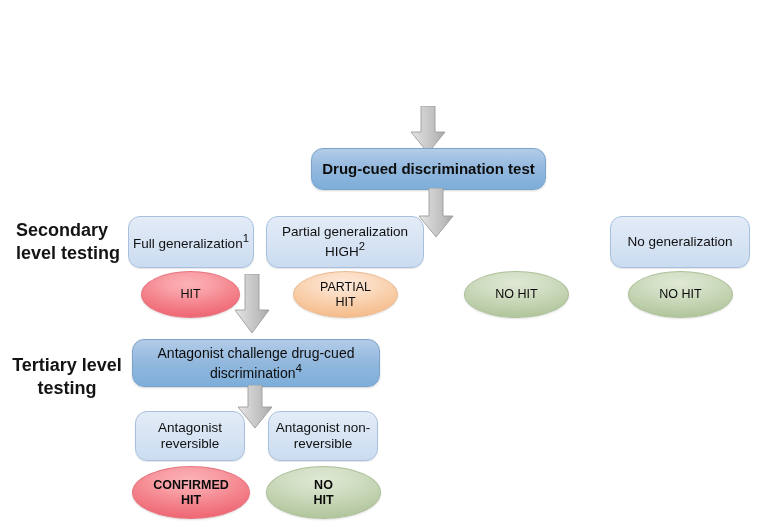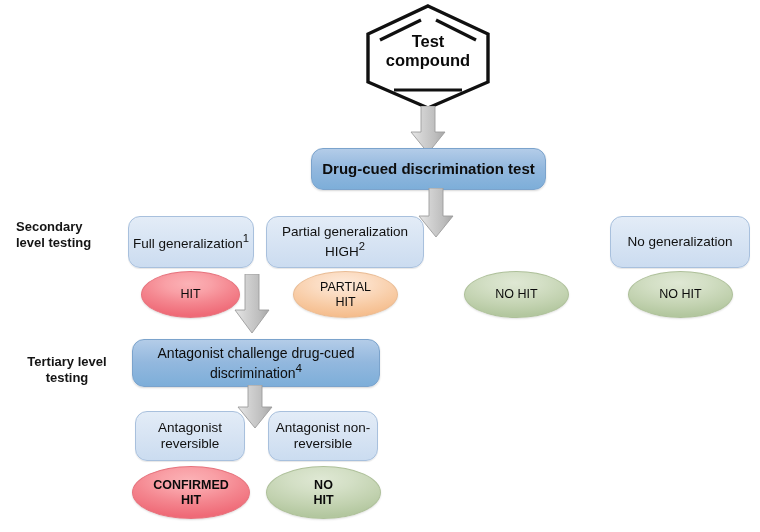"Test" div.hexagon-wrap { html: <div> <svg> <polygon></polygon> <line></line> <line></line> <line></line> </svg> <div>Test compound</div> </div> -> none }
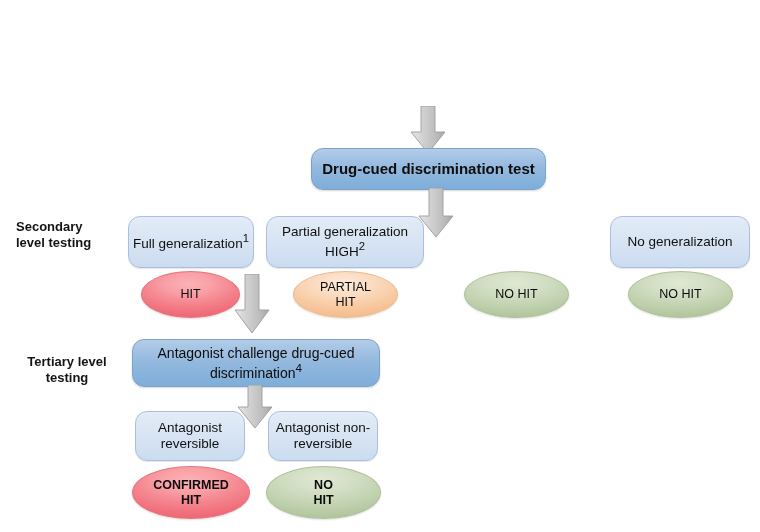"Secondary" .stage-label { font-size: 13px -> 18px }
